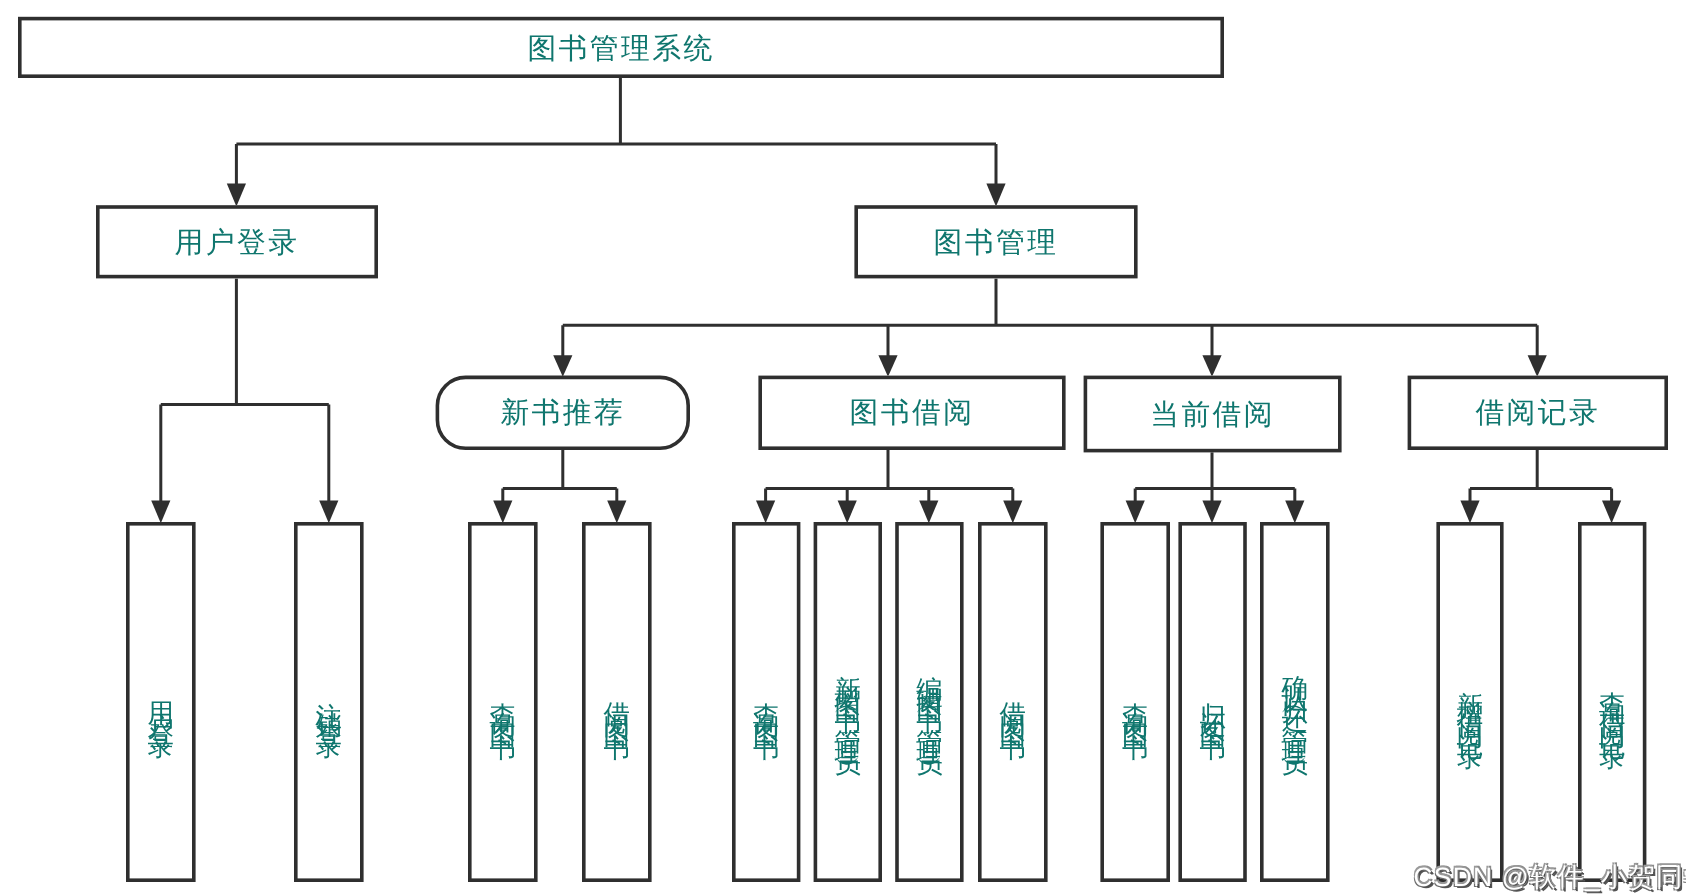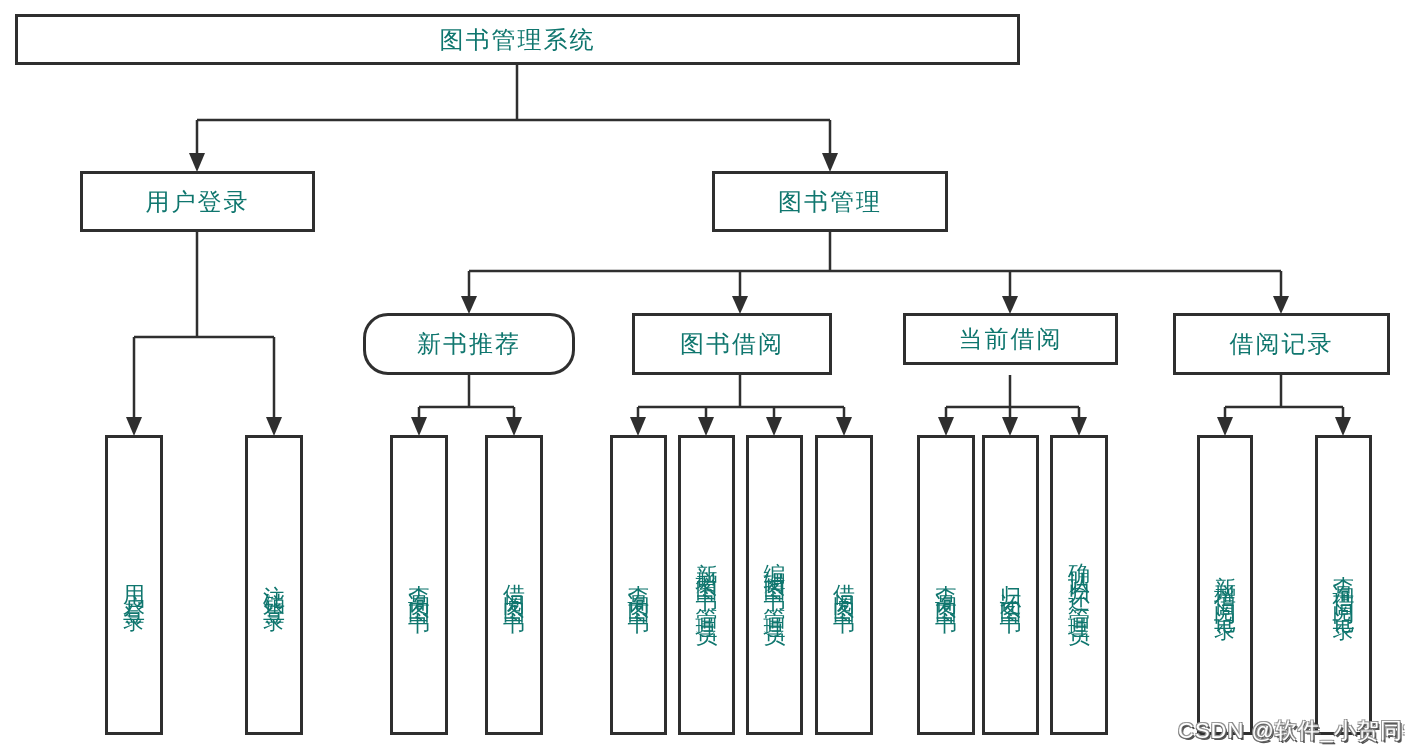"图书借阅" .n-lending { width: 200px -> 256px }
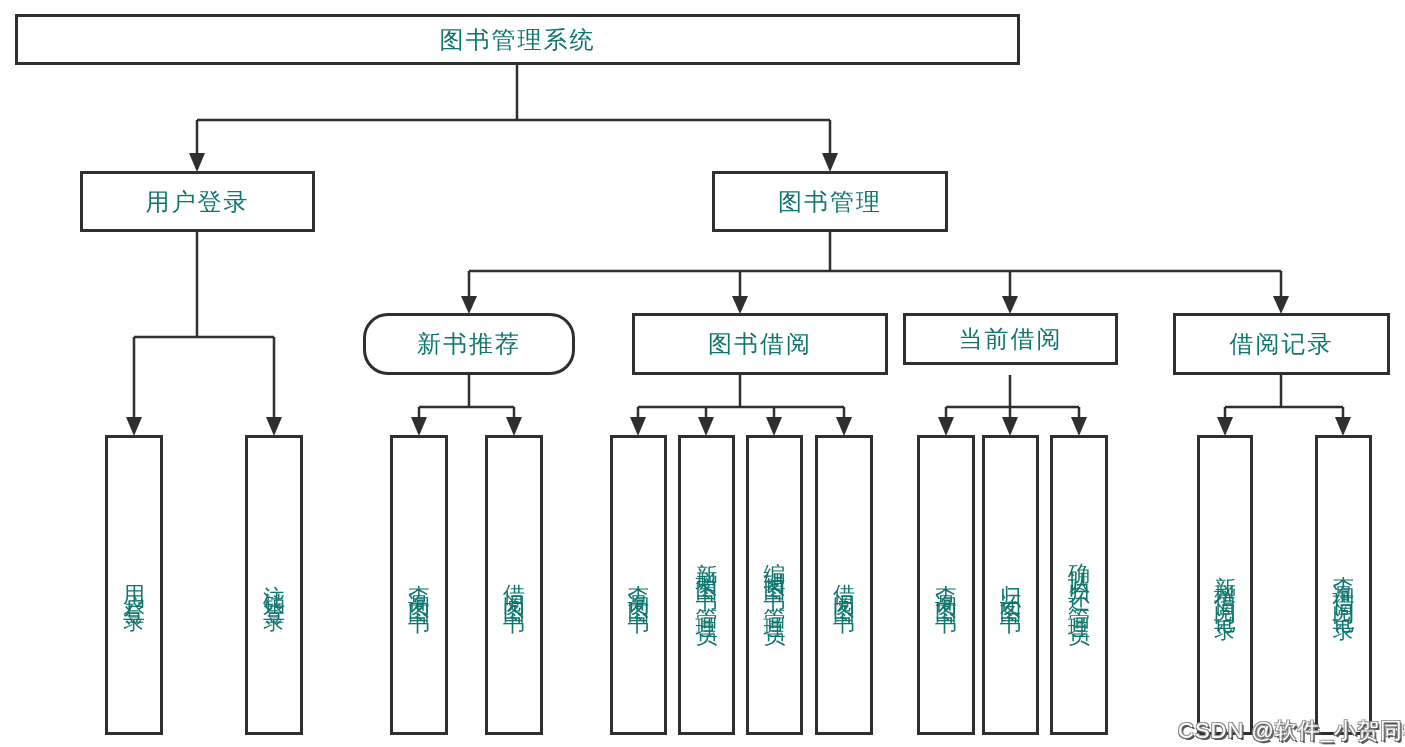"当前借阅" .n-current { height: 52px -> 64px }
